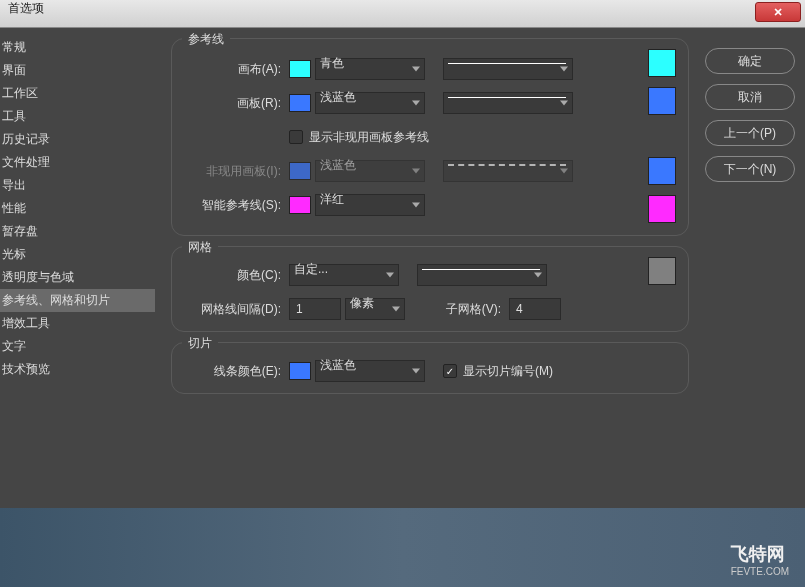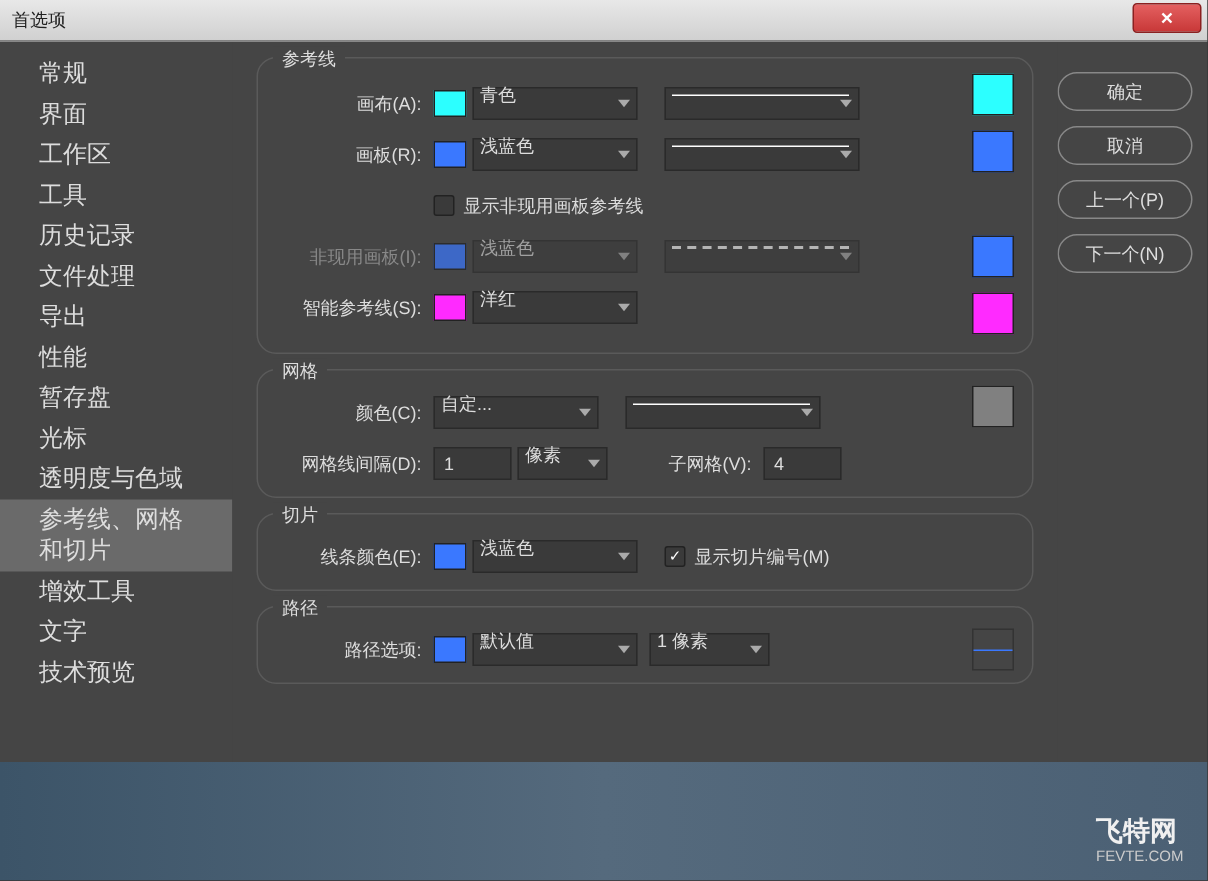"首选项" .titlebar { align-items: center -> none }
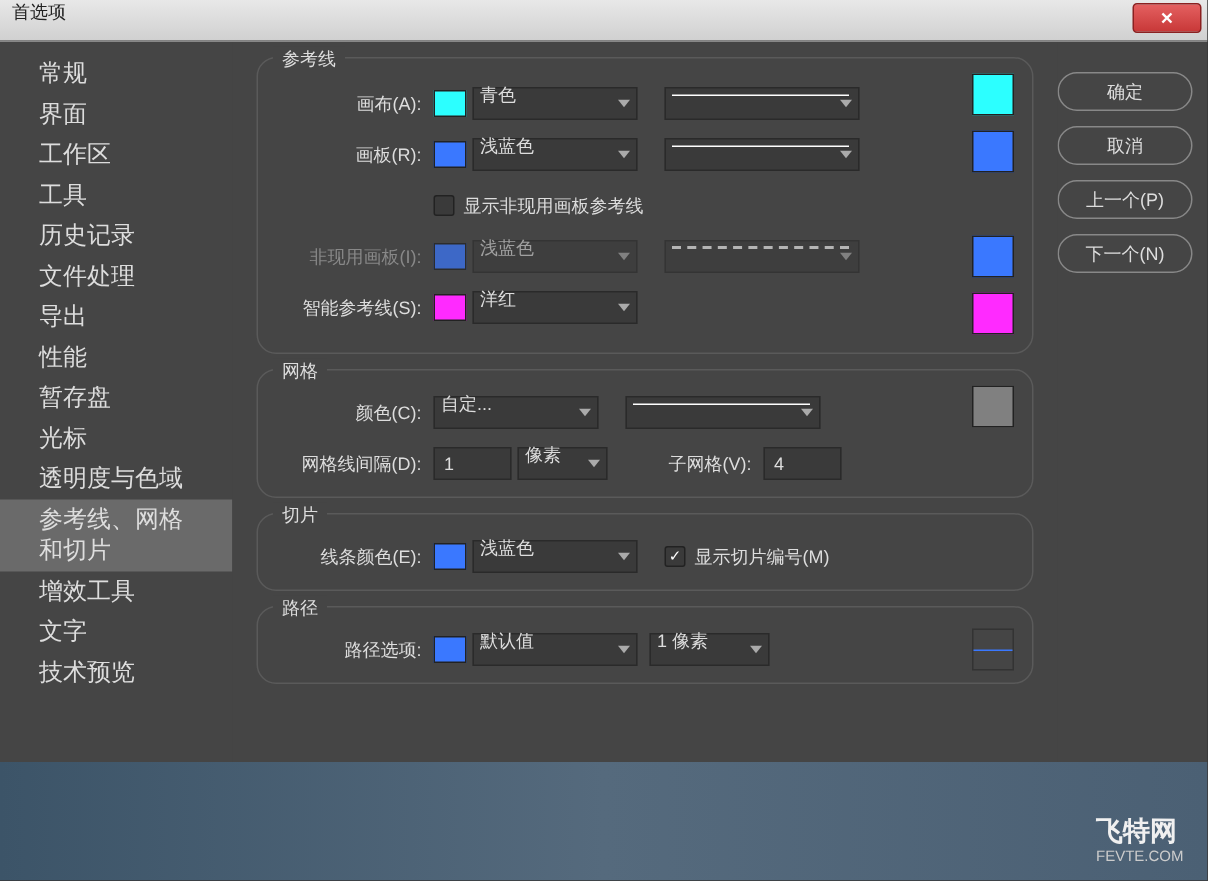"常规" .sidebar-item { font-size: 16px -> 12px; padding: 3px 26px -> 3px 2px }
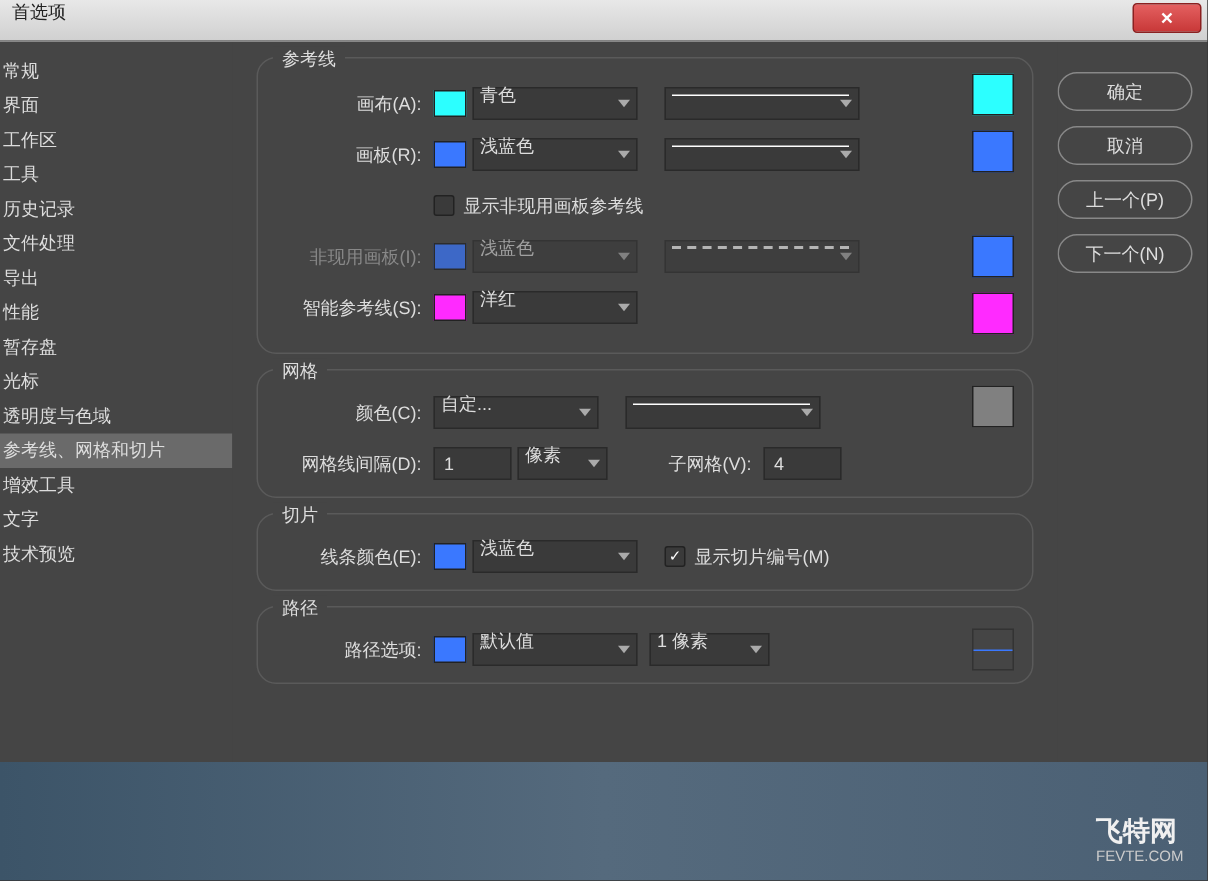"路径" div.section { html: <div> <div>路径</div> <div> <div>路径选项:</div> <div></div> <div> <span>默认值</span> <span></span> </div> <div> <span>1 像素</span> <span></span> </div> <div> <div></div> </div> </div> </div> -> none }
